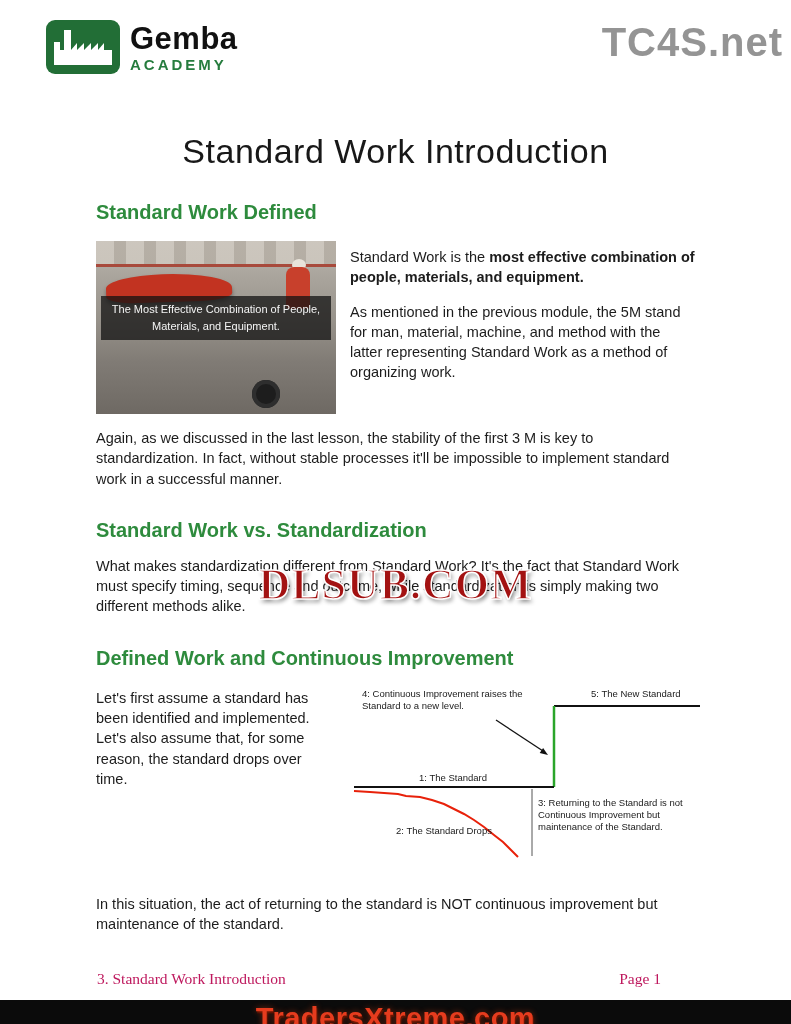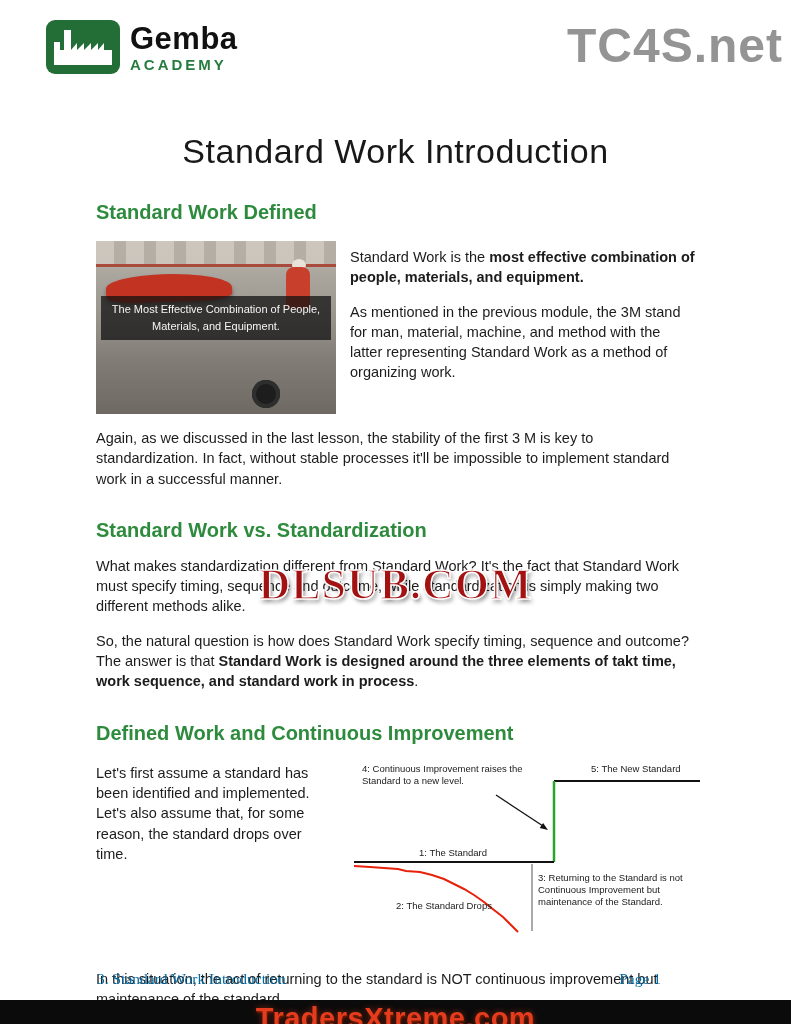"TC4S.net" .wm-top { font-size: 48px -> 40px }
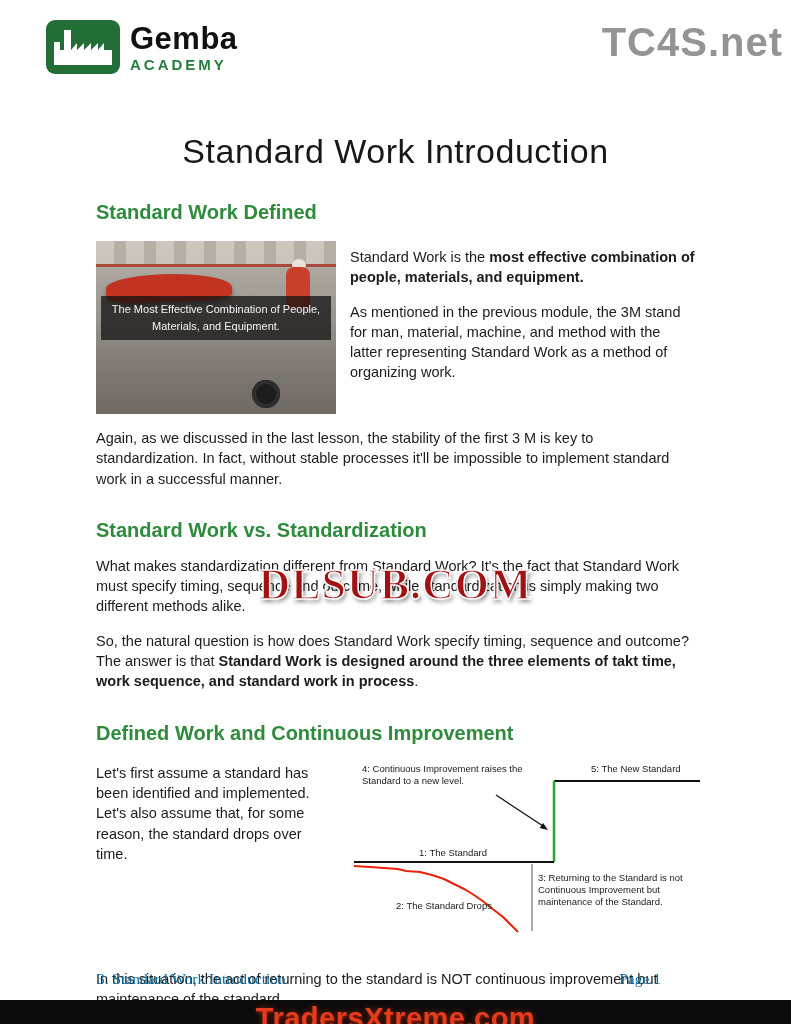"As mentioned in the previous" p { text: 3M -> 5M }
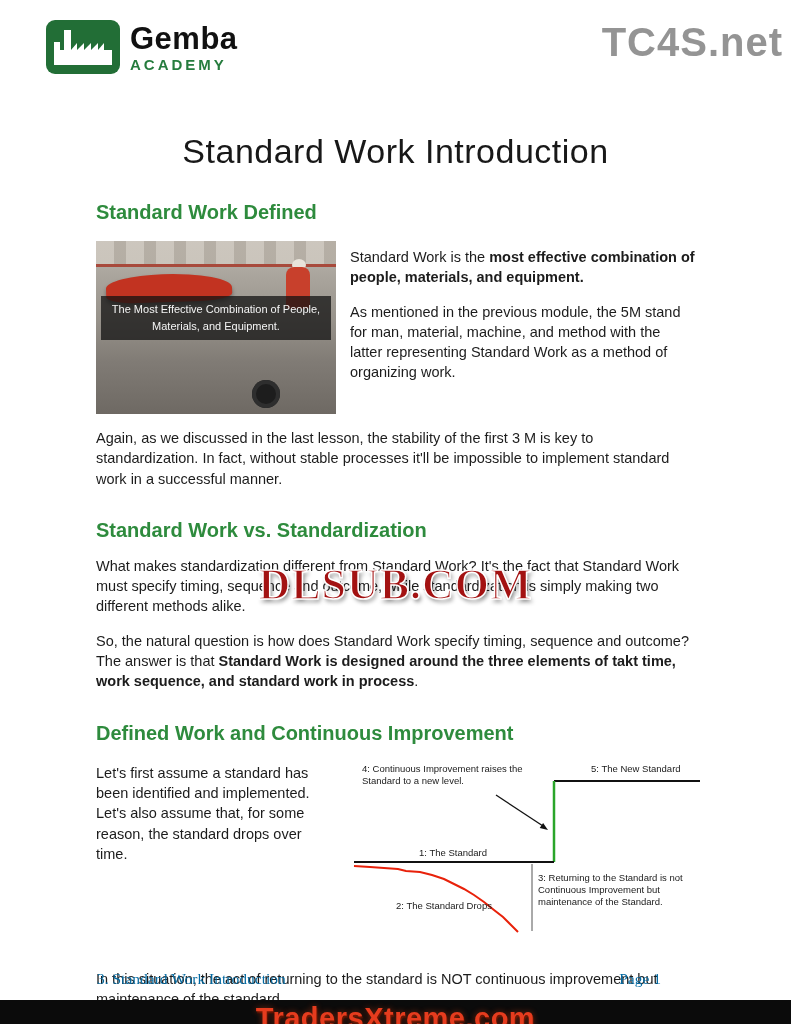"So, the natural question is" p { html: <p><span>So, the natural question is how does Standard Work specify timing, sequence and outcome? The answer is that </span><b>Standard Work is designed around the three elements of takt time, work sequence, and standard work in process</b><span>.</span></p> -> none }
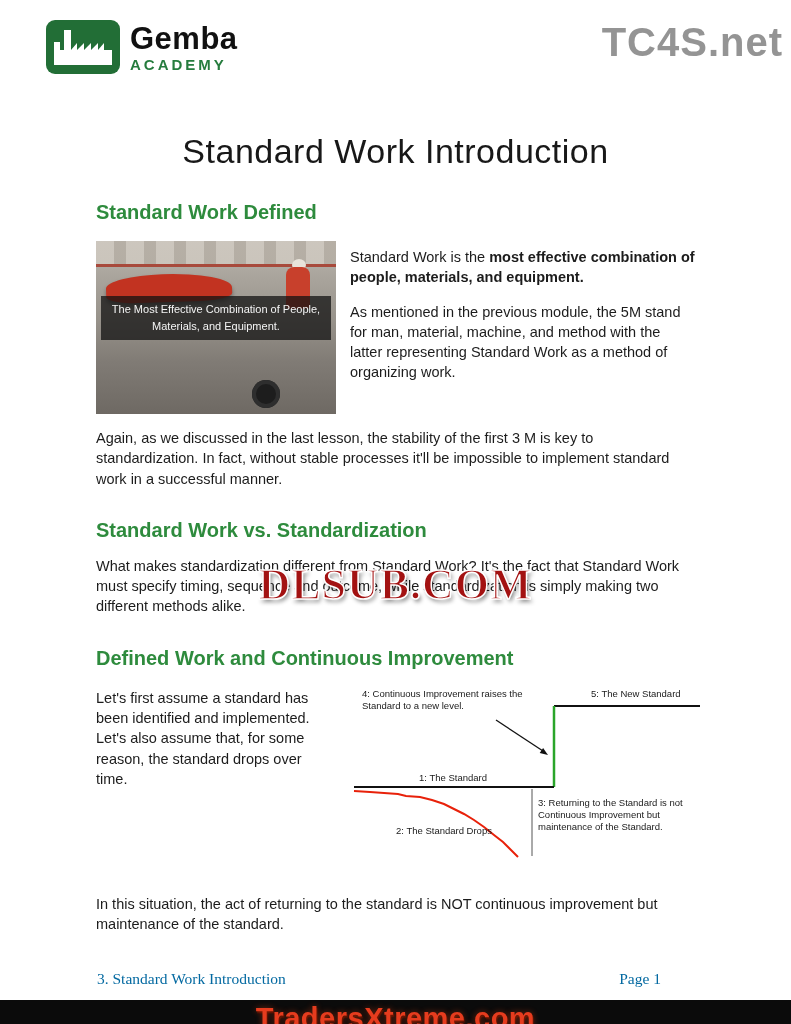"3. Standard Work Introduction" .footer { color: #0369a1 -> #be185d }
